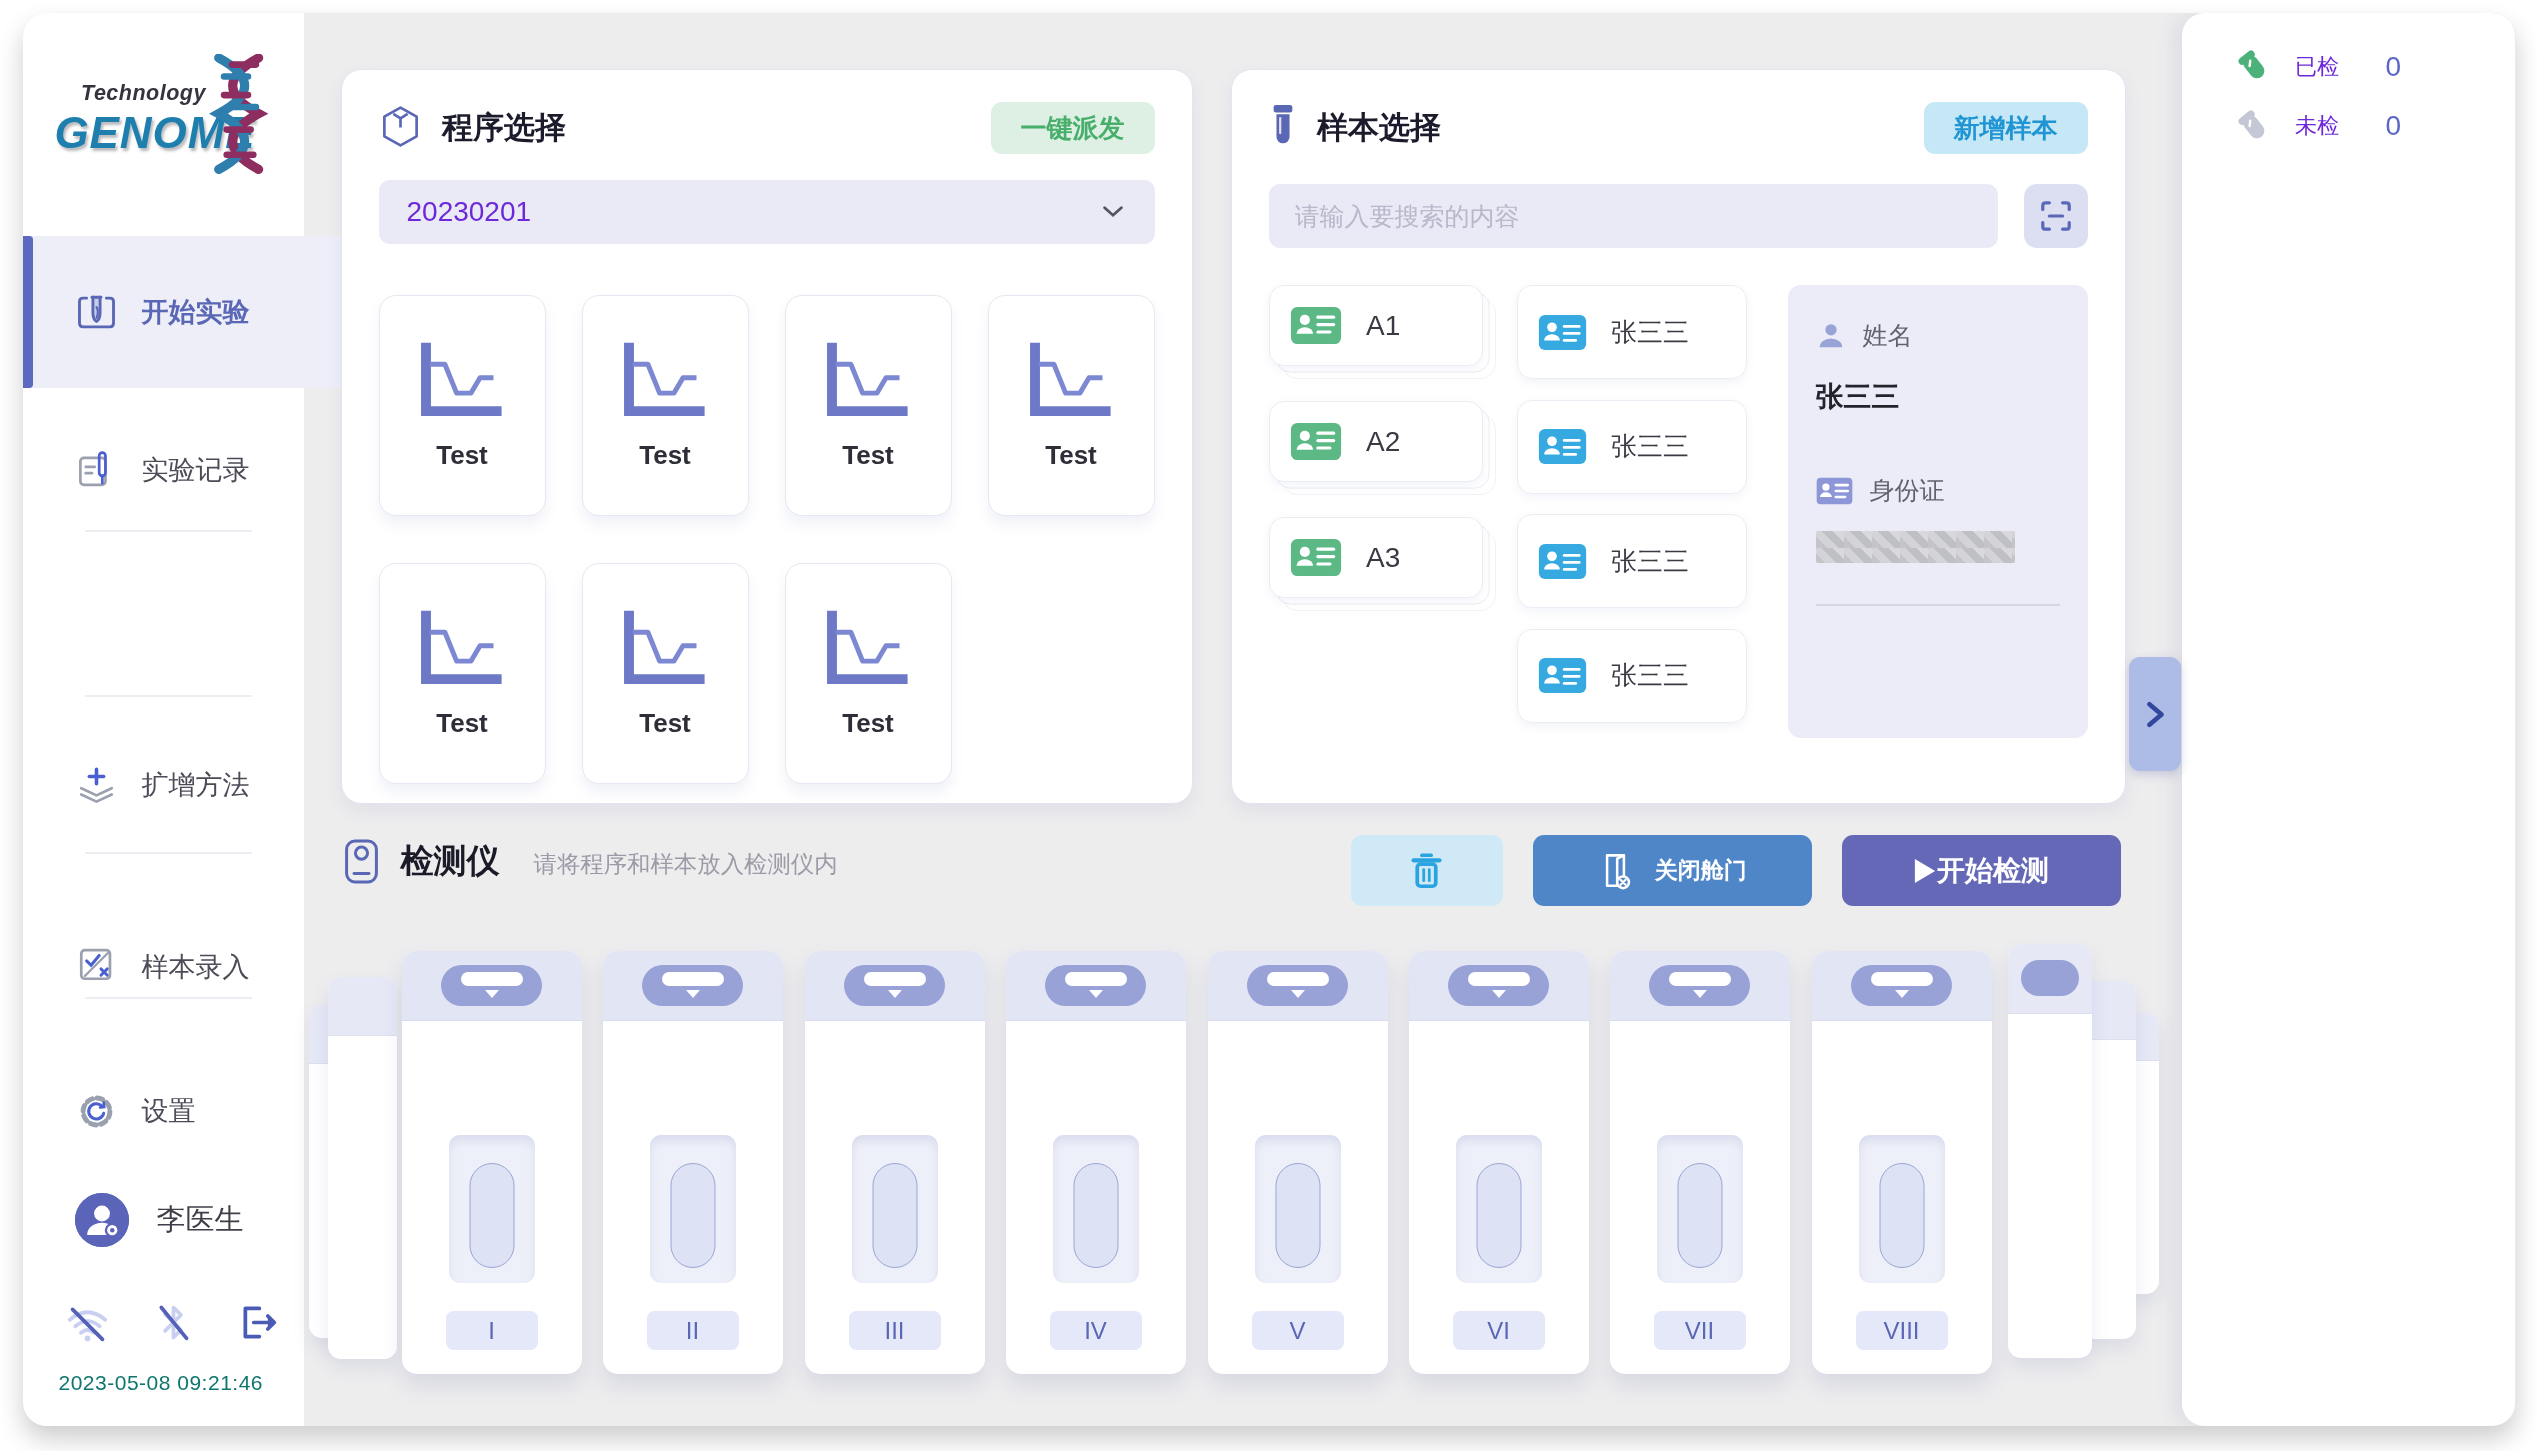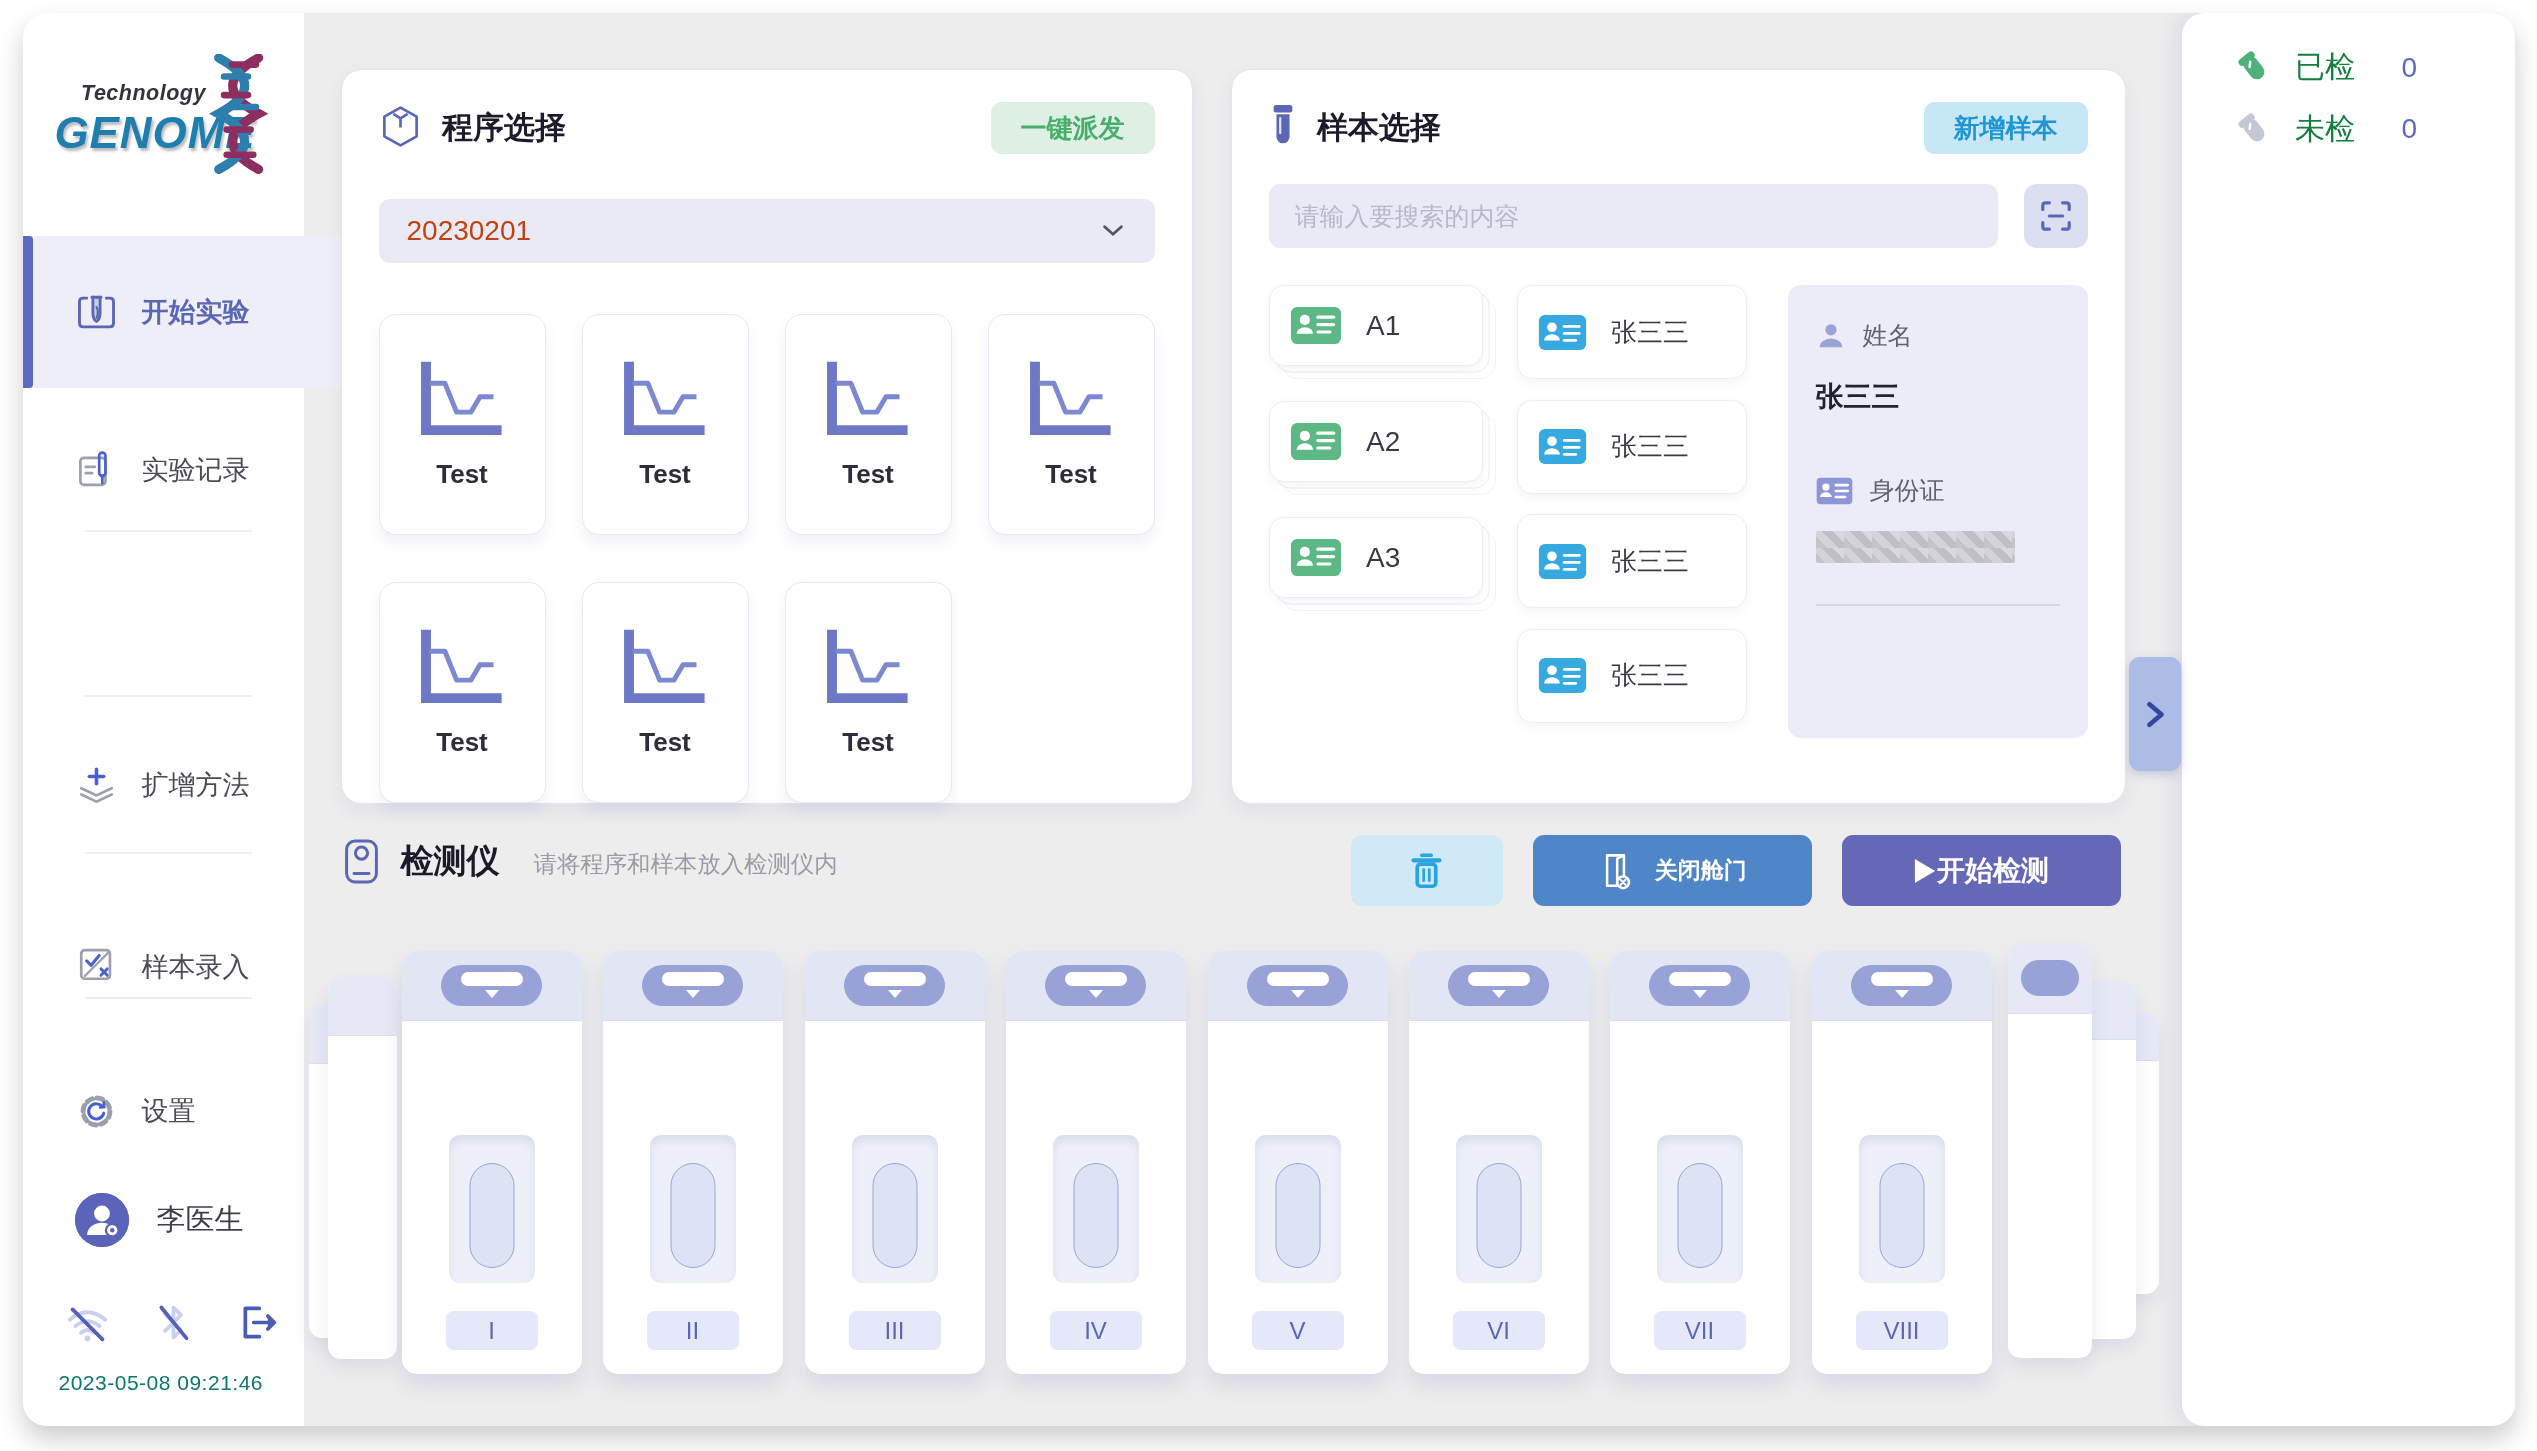"已检" .stat-label { color: #15803d -> #6d28d9; font-size: 30px -> 22px }
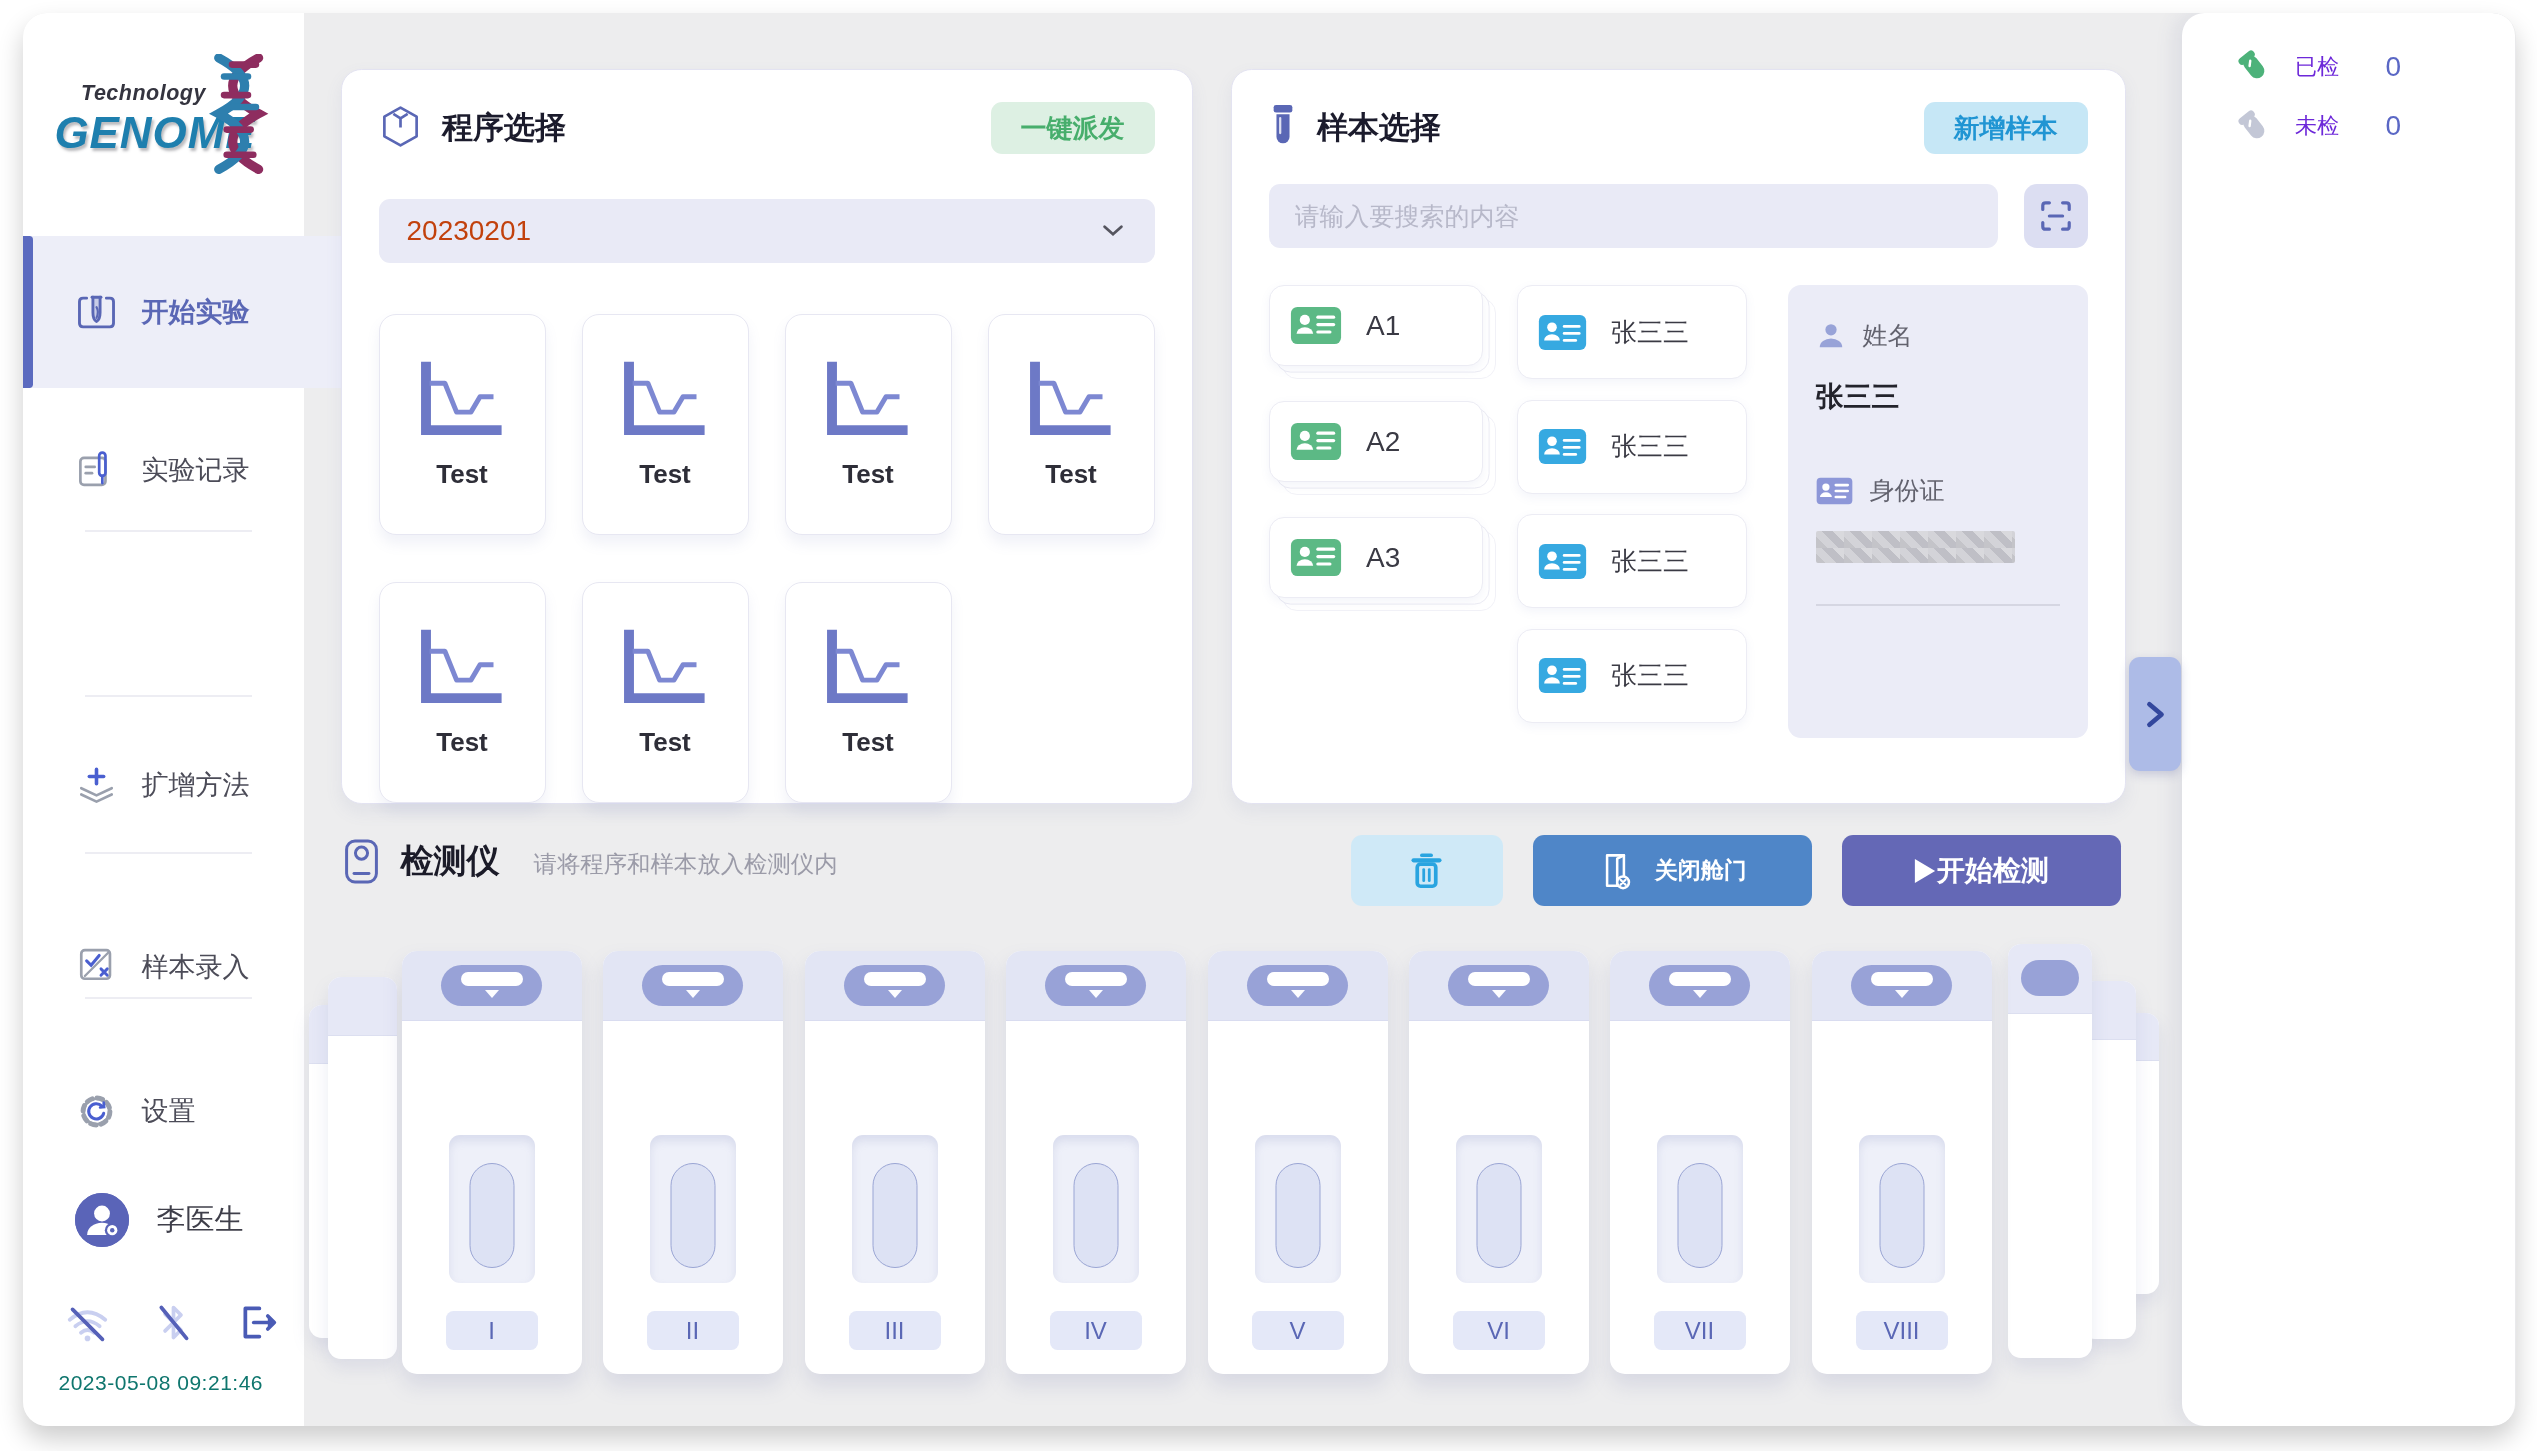"20230201" .select { color: #c2410c -> #6d28d9; margin-top: 45px -> 26px }
